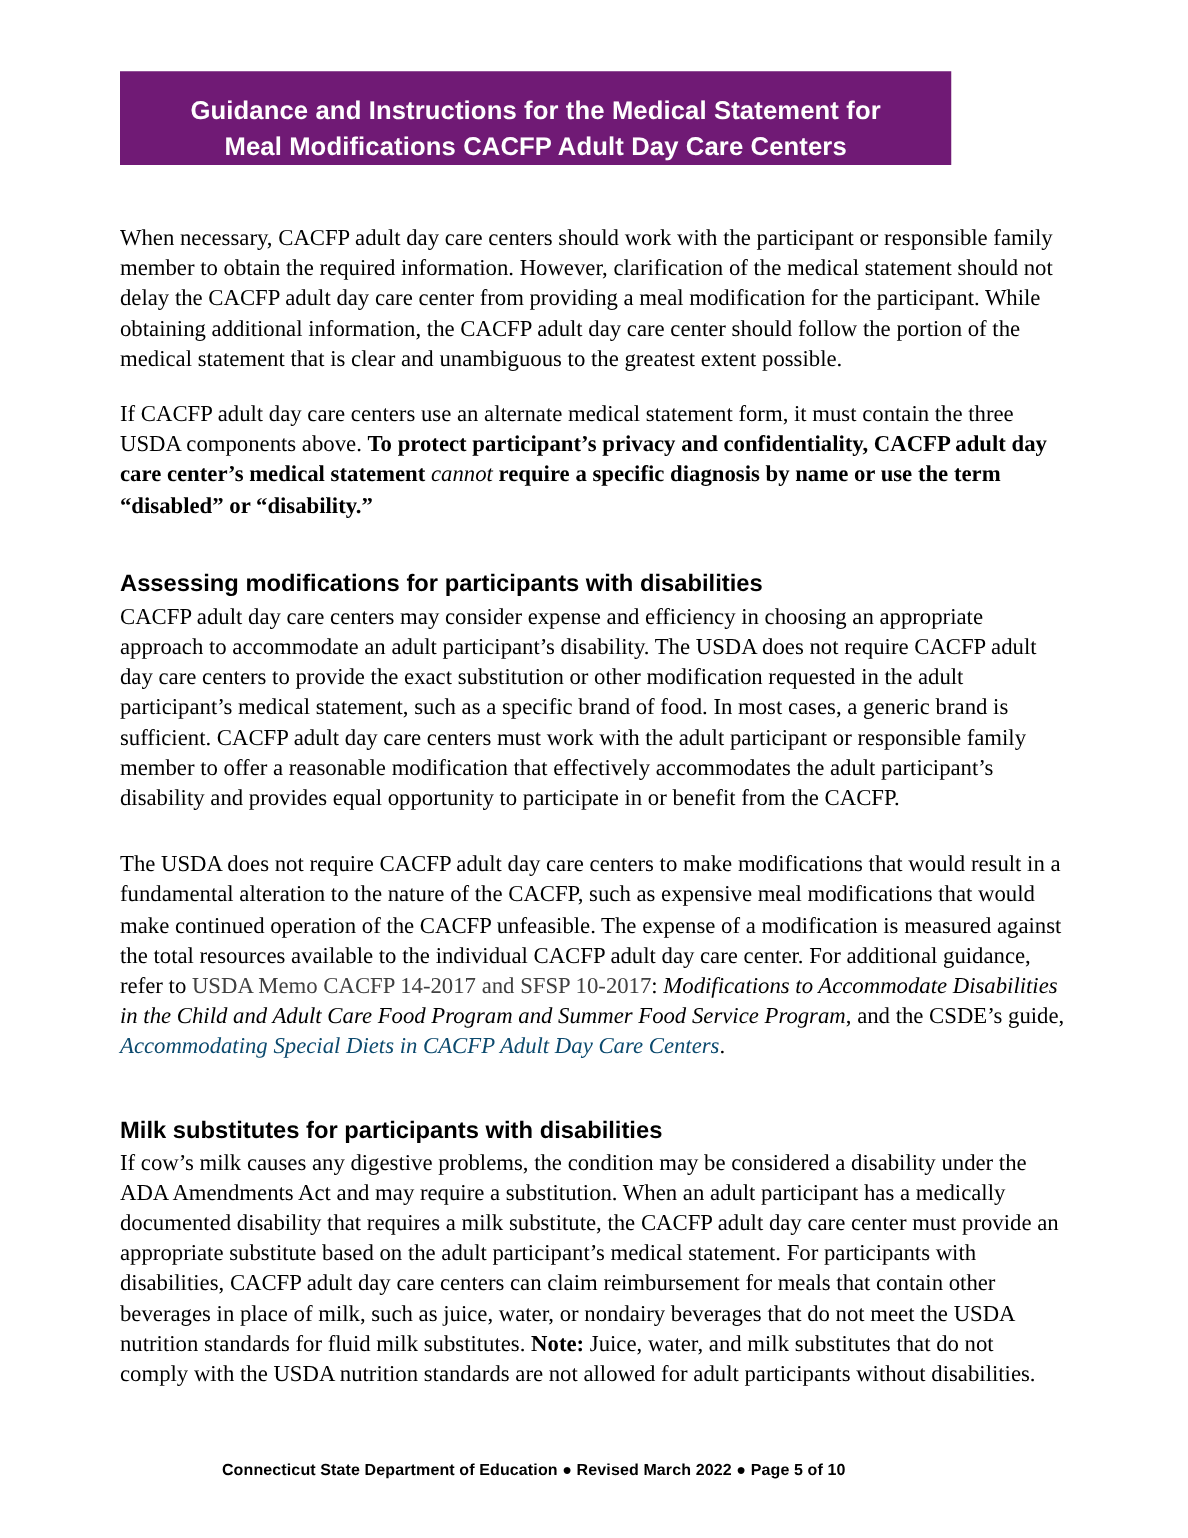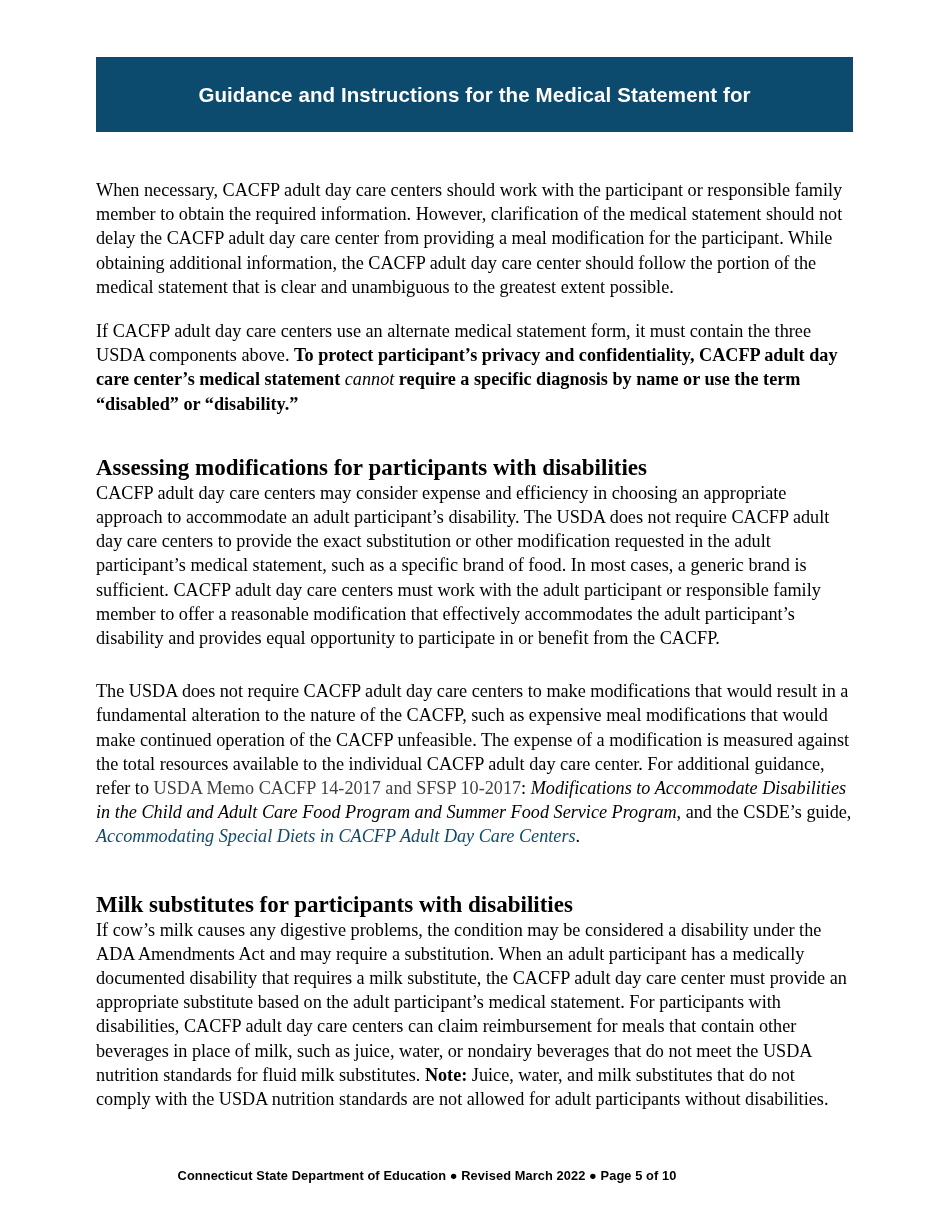"Guidance and Instructions for the" .banner { align-items: center -> flex-end; background: #0c4a6e -> #701a75; width: 757px -> 665px }
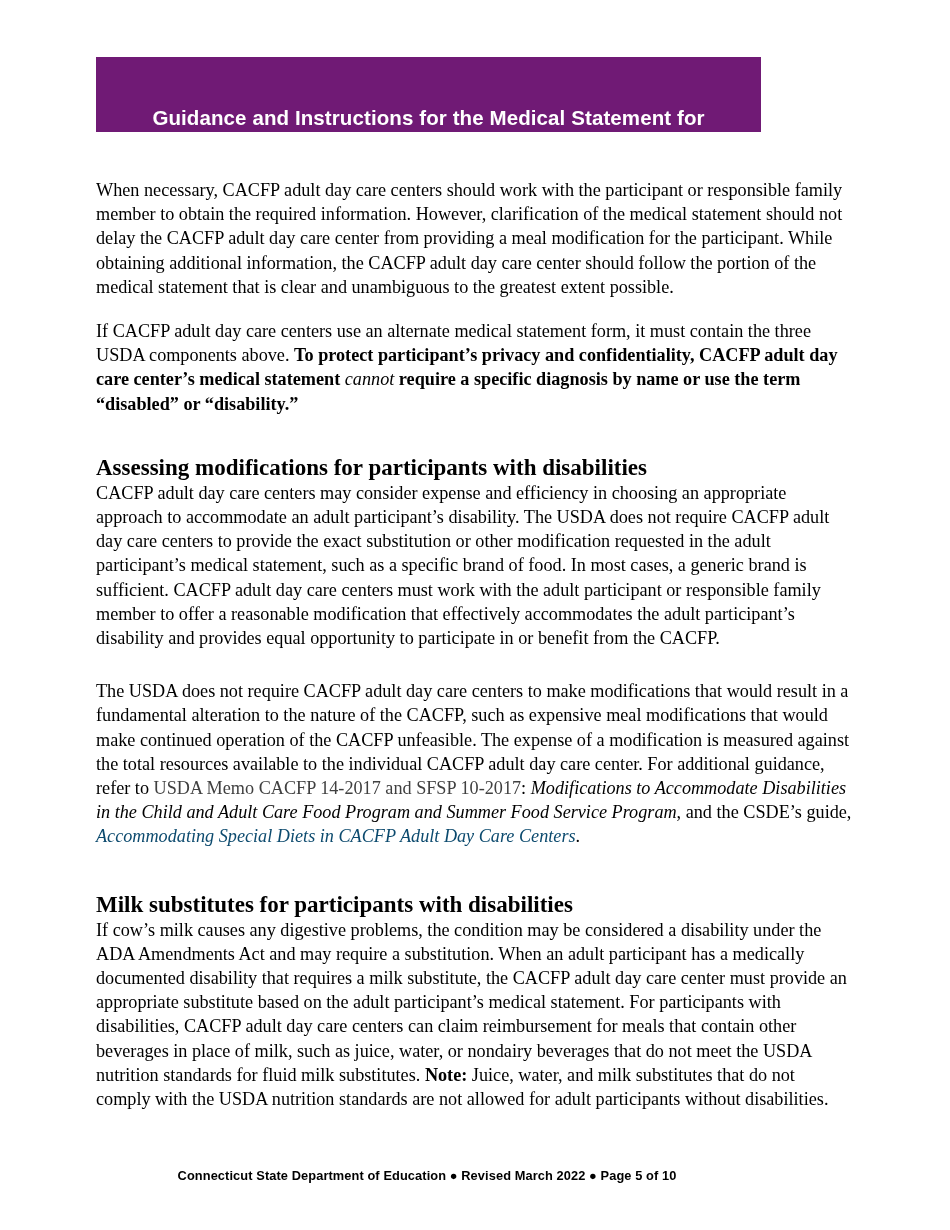"Meal Modifications CACFP Adult Day" div { html: none -> <div>Meal Modifications CACFP Adult Day Care Centers</div> }
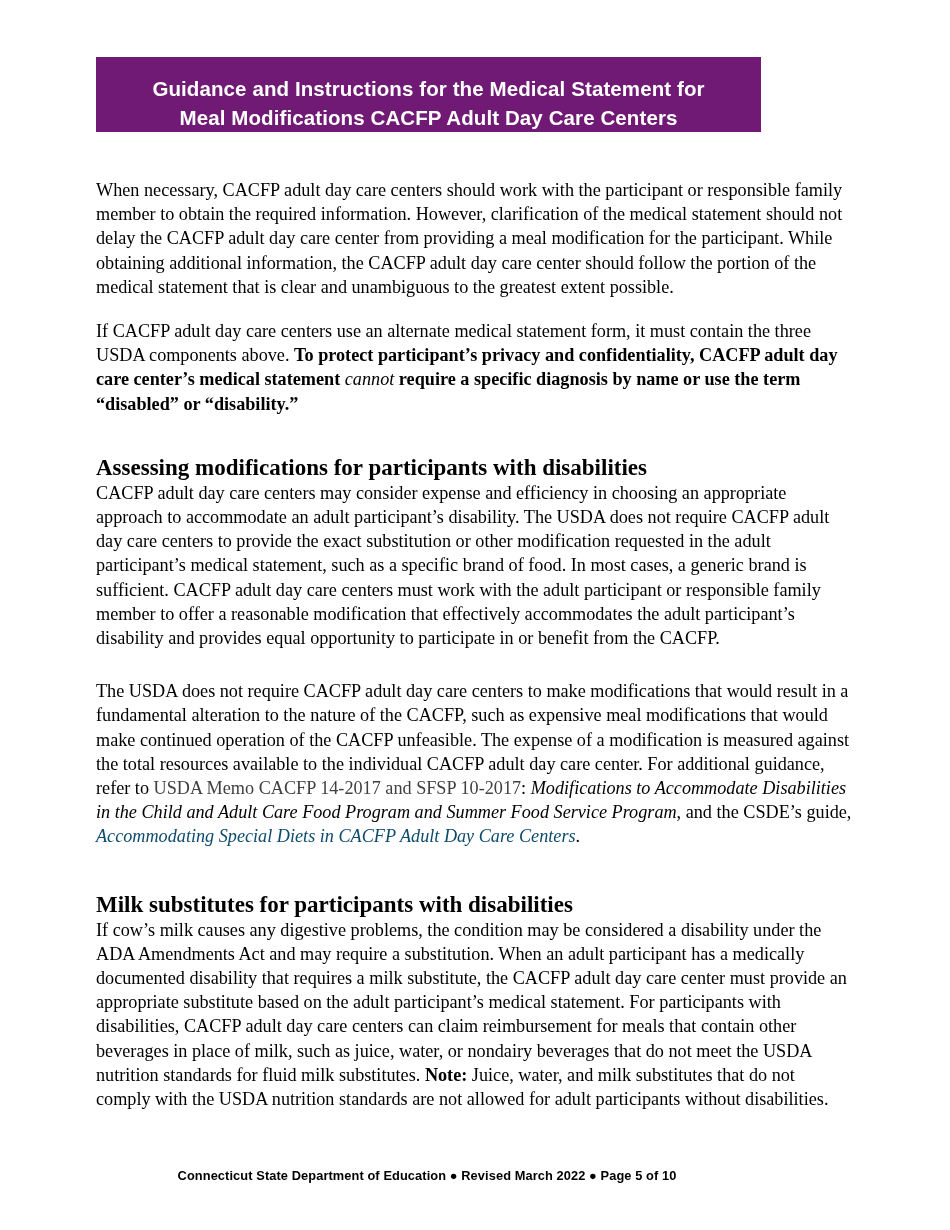"Assessing modifications for participants" h2 { font-family: Liberation Serif, serif -> Liberation Sans, sans-serif; font-size: 23px -> 19px }
